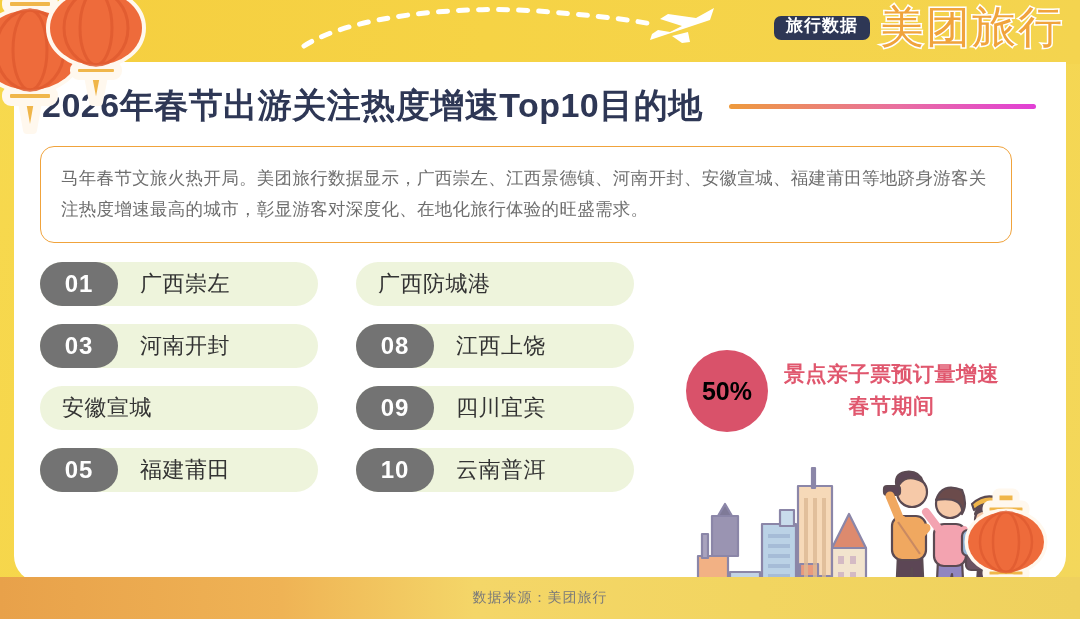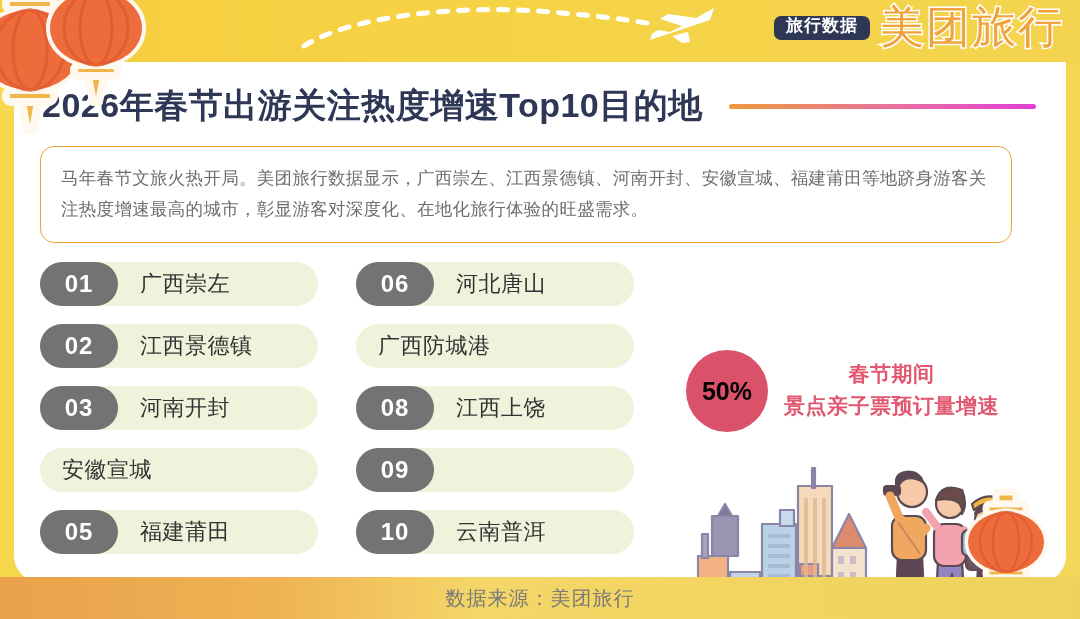"06" div.rank-item { html: <div> <div>06</div> <div>河北唐山</div> </div> -> none }
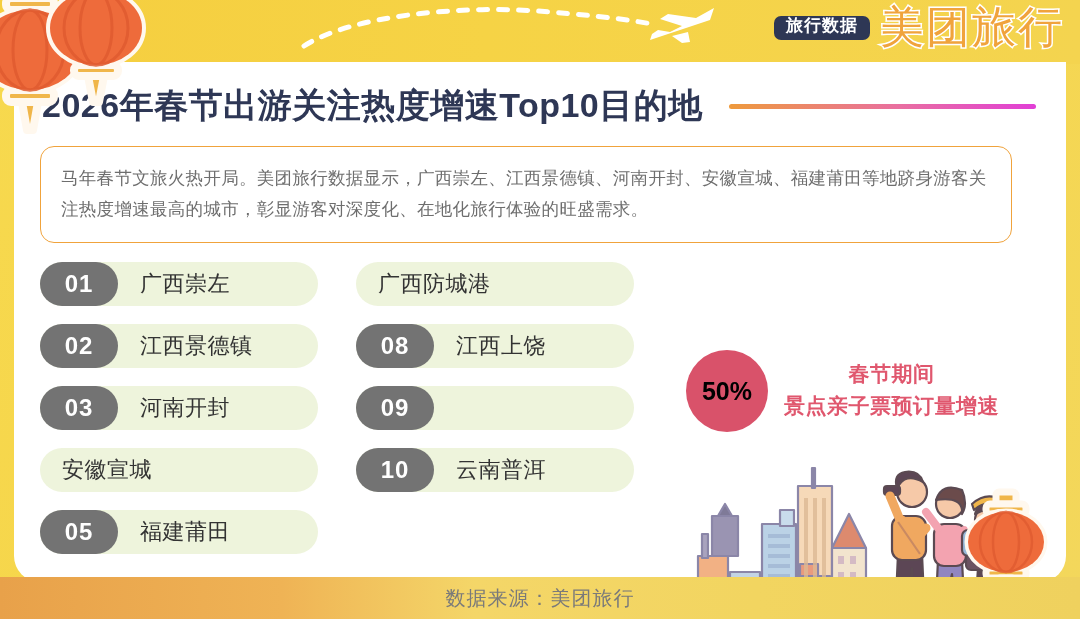"02" div.rank-item { html: <div> <div>02</div> <div>江西景德镇</div> </div> -> none }
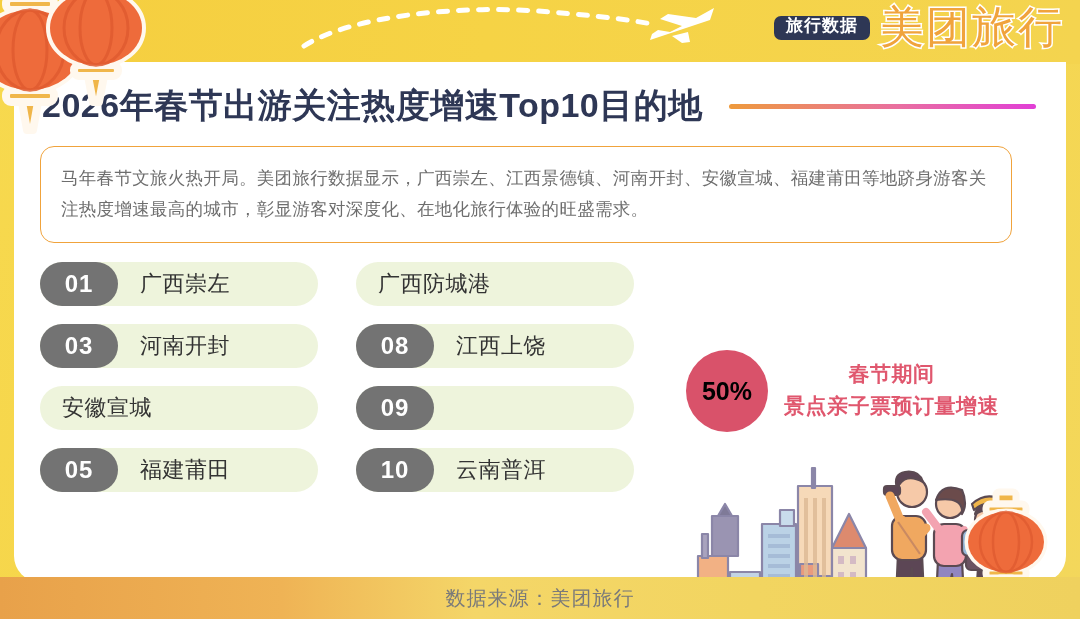"四川宜宾" div.rank-name { html: none -> <div>四川宜宾</div> }
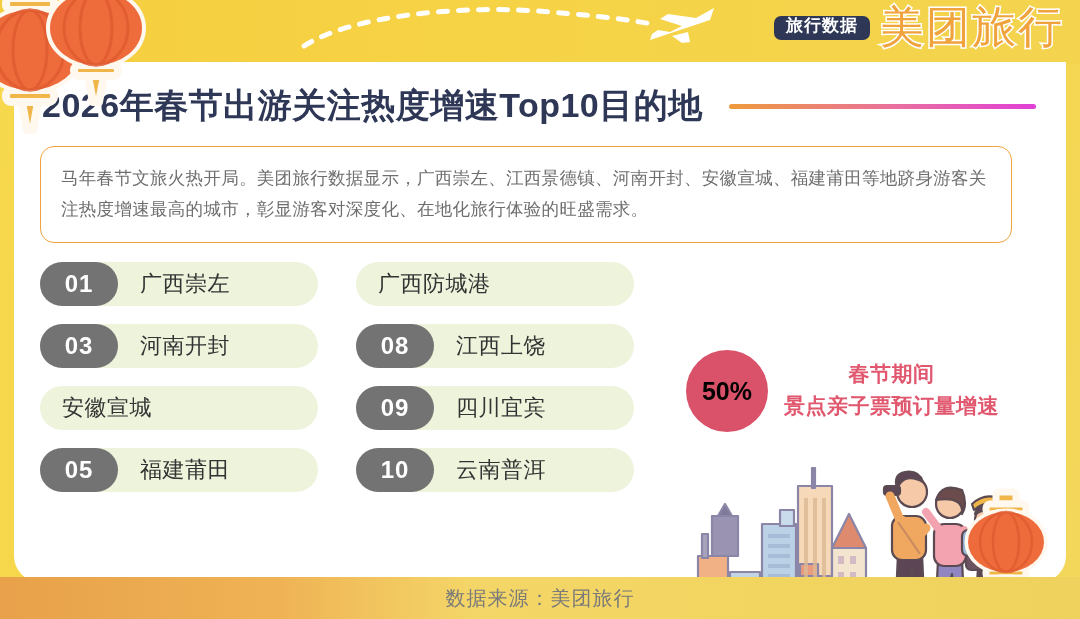"春节期间" div { order: before "景点亲子票预订量增速" -> after "景点亲子票预订量增速" }
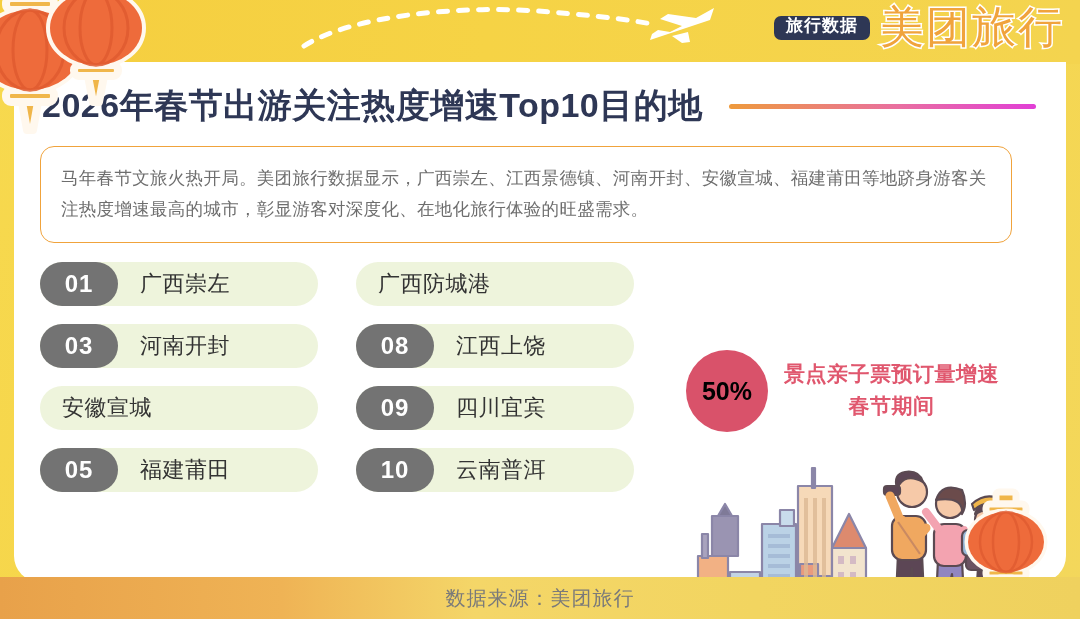"数据来源：美团旅行" .source-text { font-size: 20px -> 14px }
